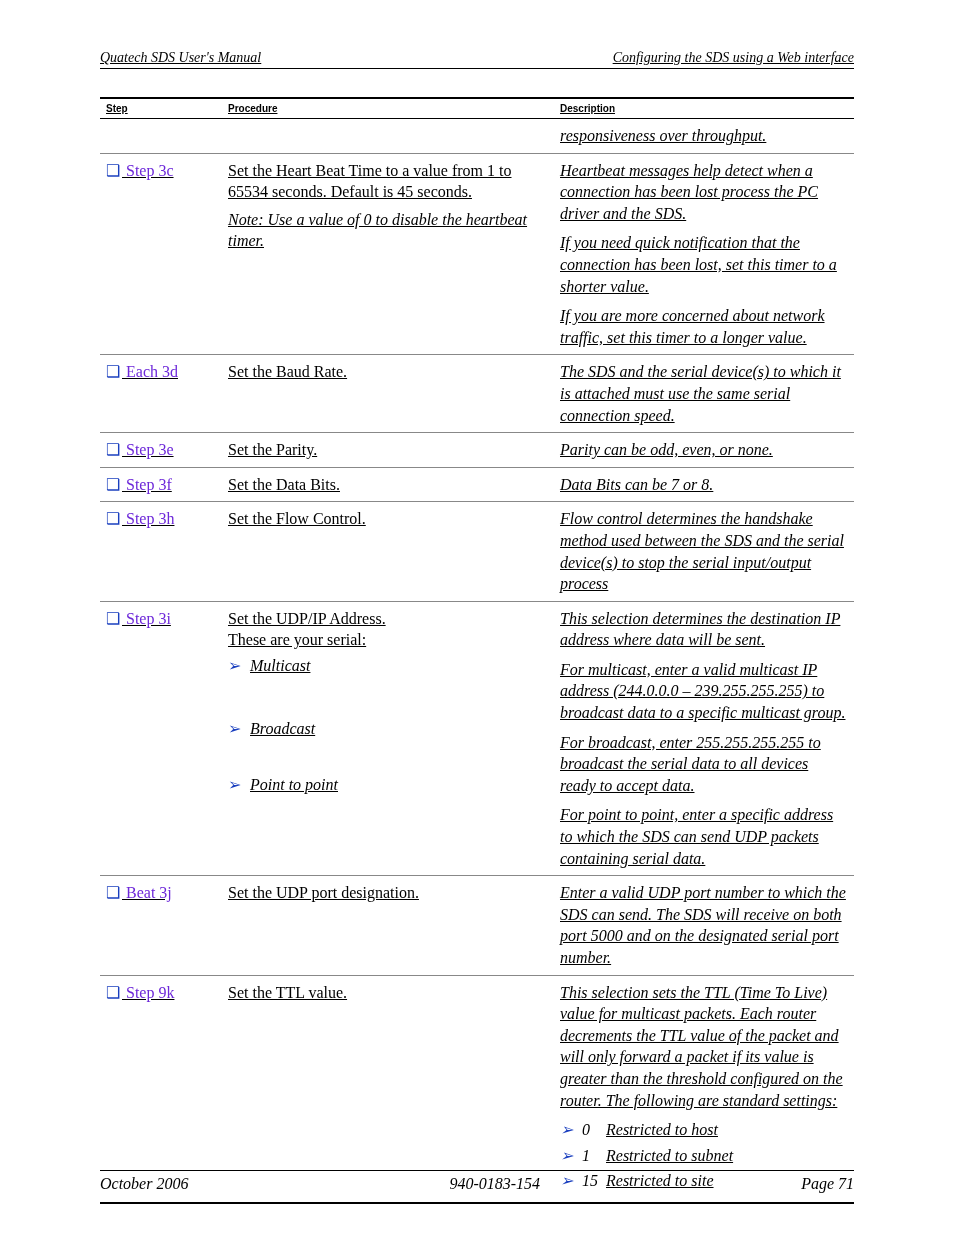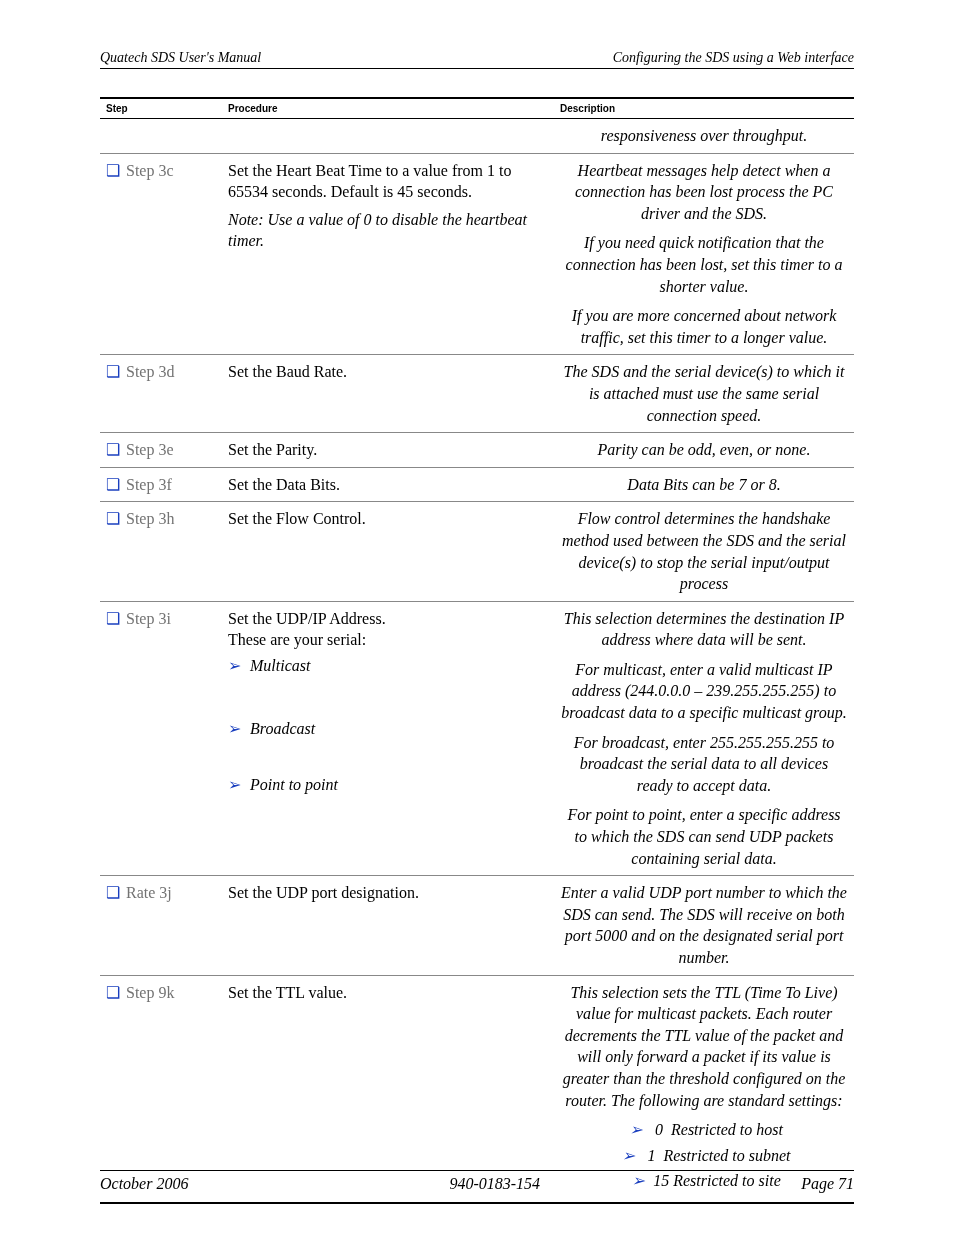"Quatech SDS User's Manual" .page { text-decoration: none -> underline }
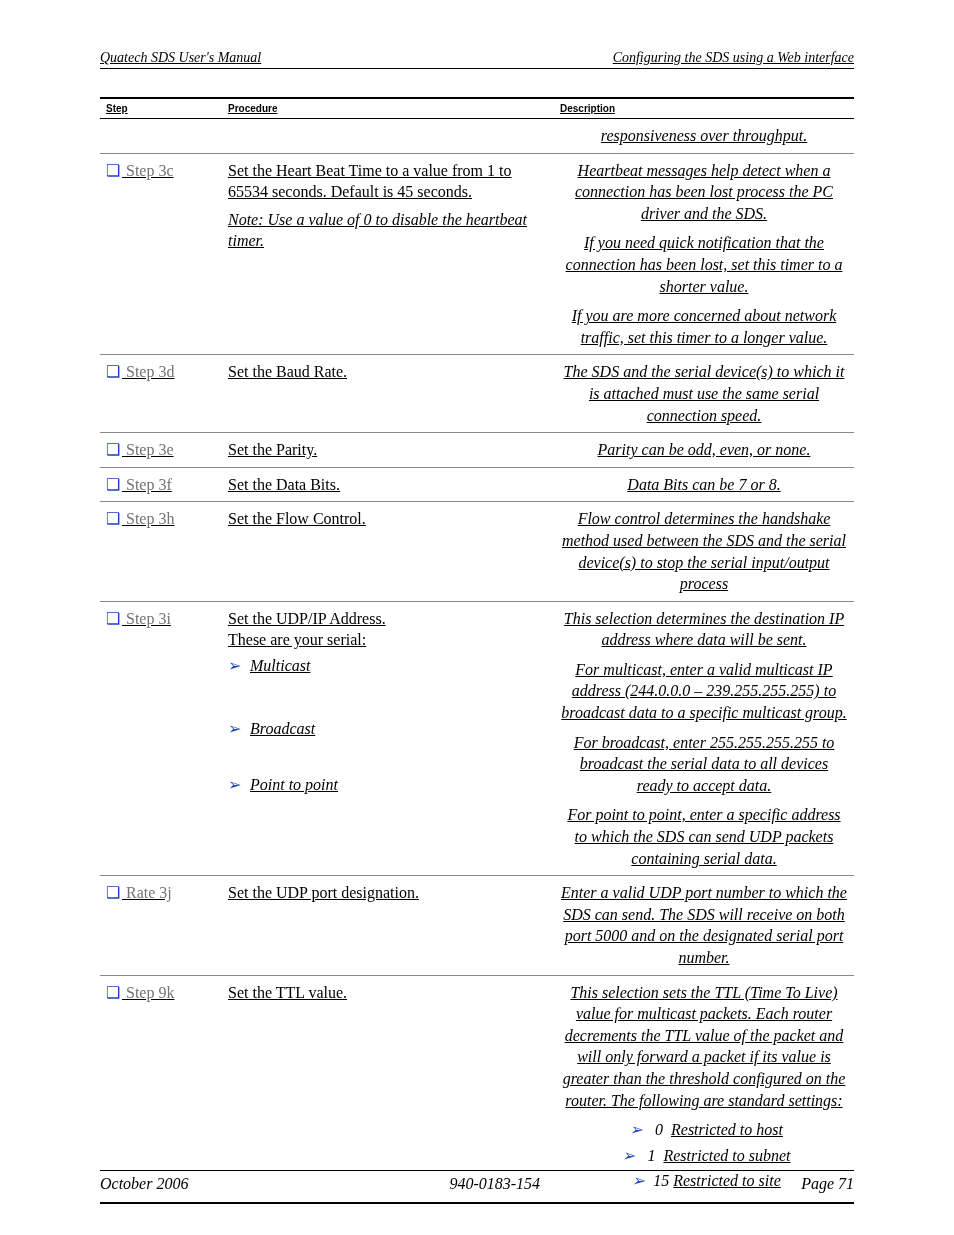"responsiveness over throughput." .desc-cell { text-align: center -> none }
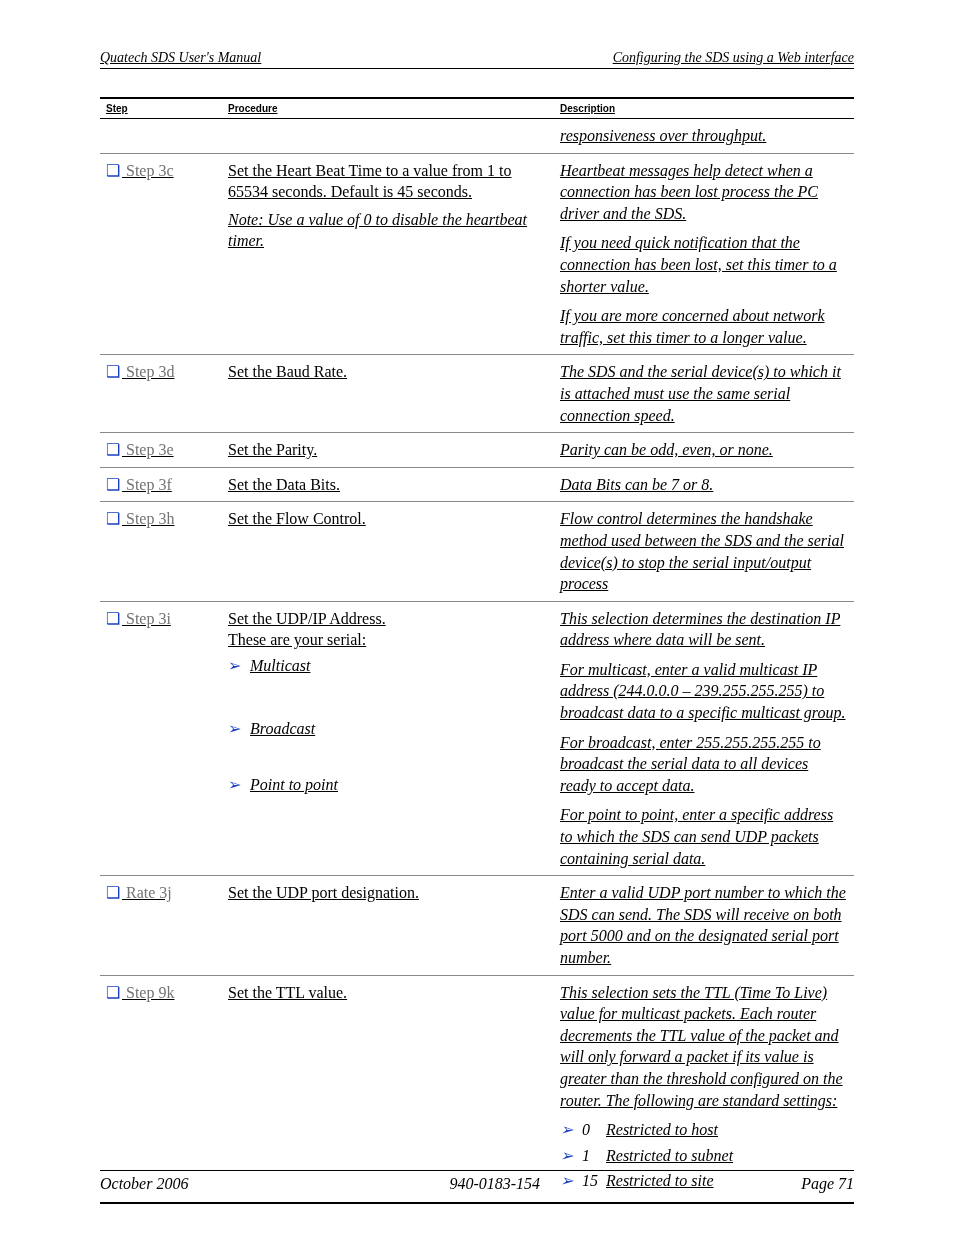"Step 3c" .step-link { color: #737373 -> #6d28d9 }
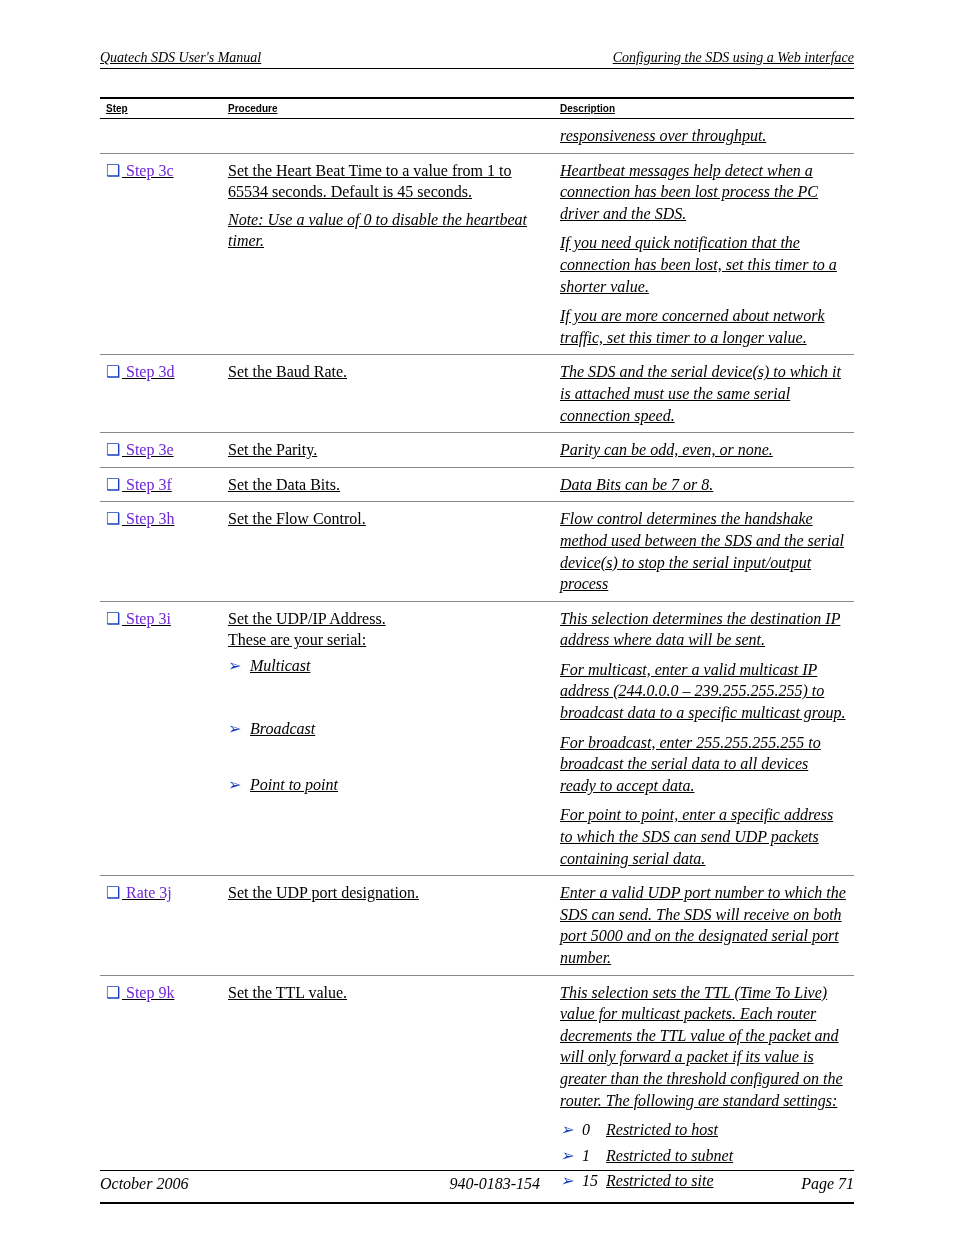"Step 3d" span.step-link { text: Step -> Each }
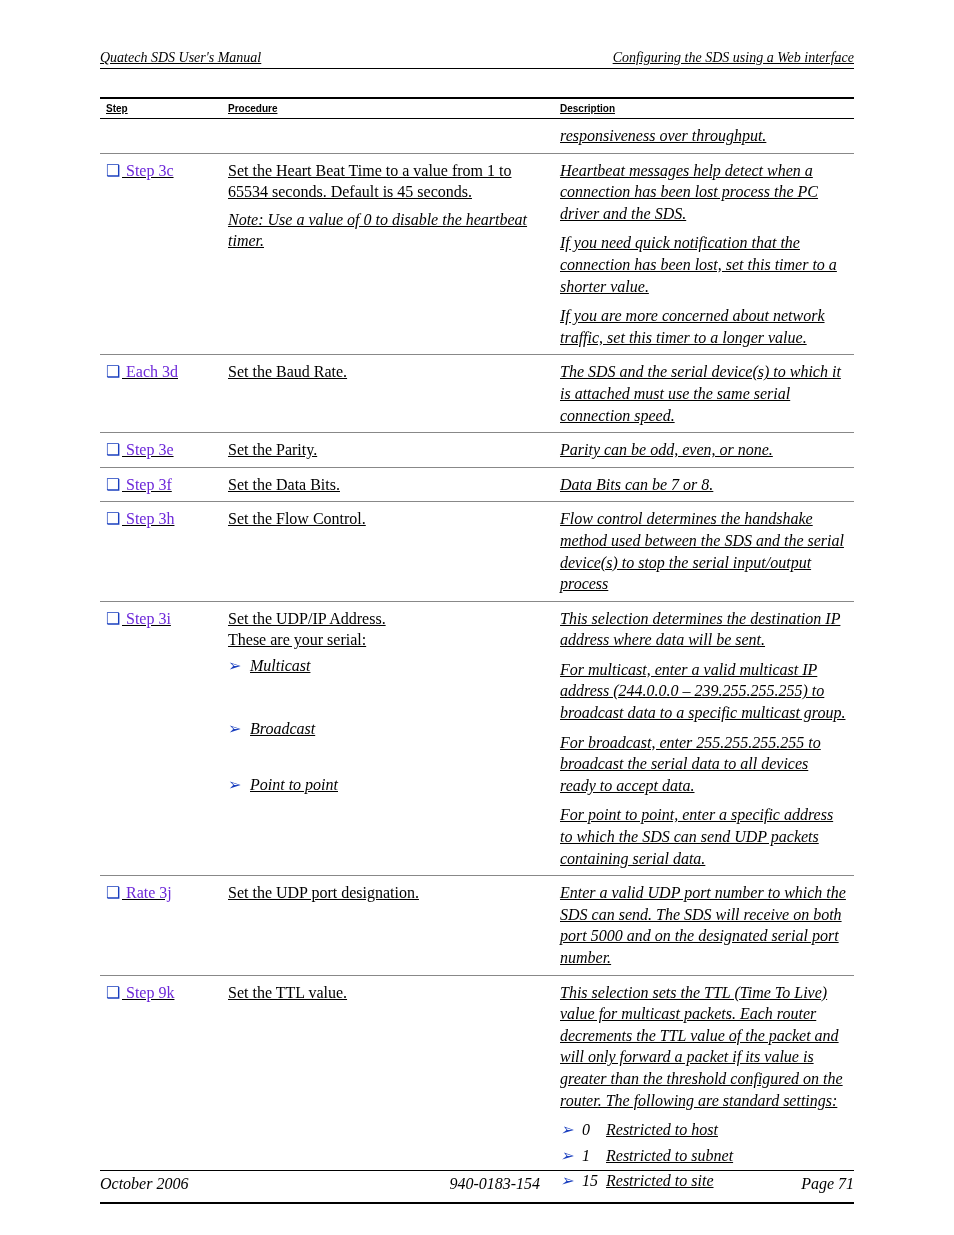"Rate 3j" span.step-link { text: Rate -> Beat }
